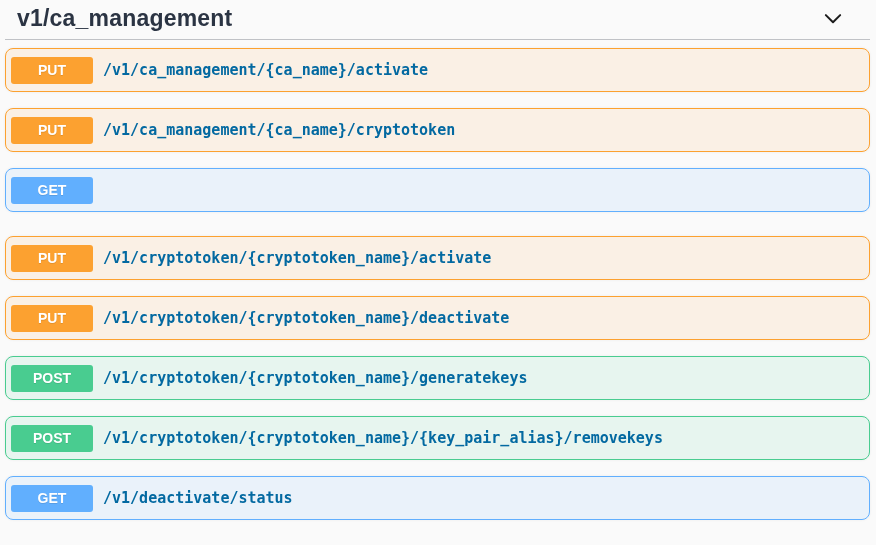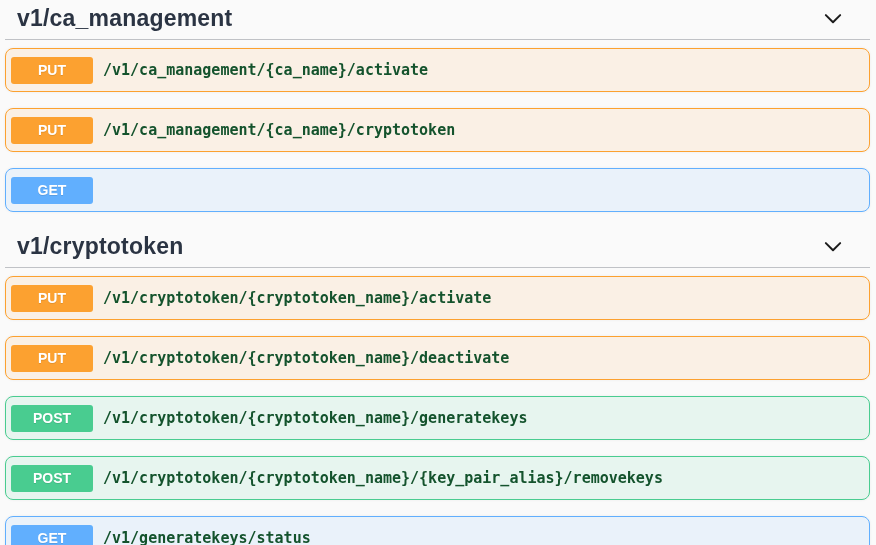"/v1/ca_management/{ca_name}/activate" .endpoint-path { color: #14532d -> #0369a1 }
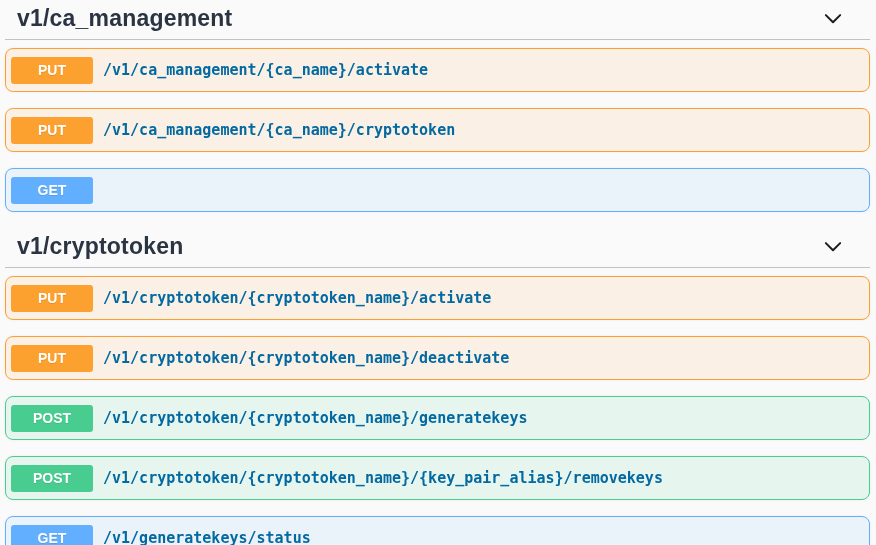"v1/cryptotoken" div.section-header { html: <div> <h3>v1/cryptotoken</h3> <svg> <path></path> </svg> </div> -> none }
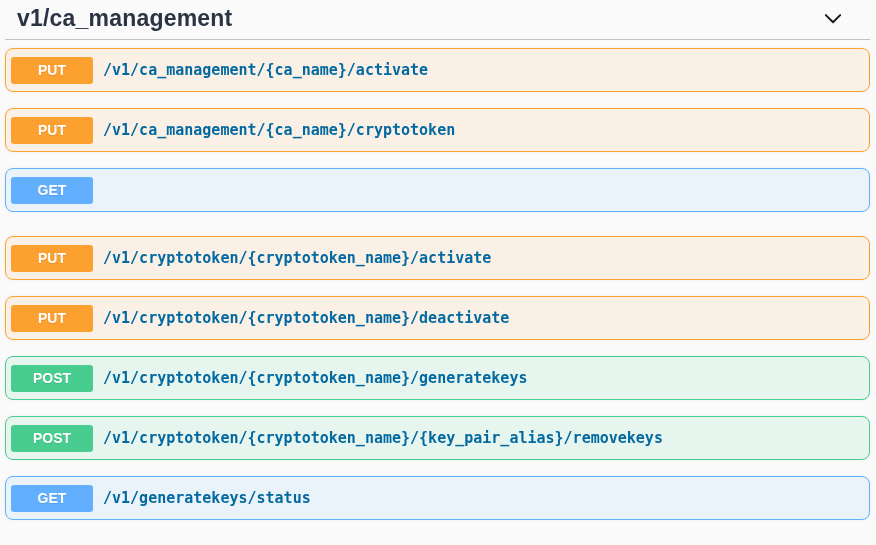"/v1/generatekeys/status" span.endpoint-path { text: /v1/generatekeys/status -> /v1/deactivate/status }
